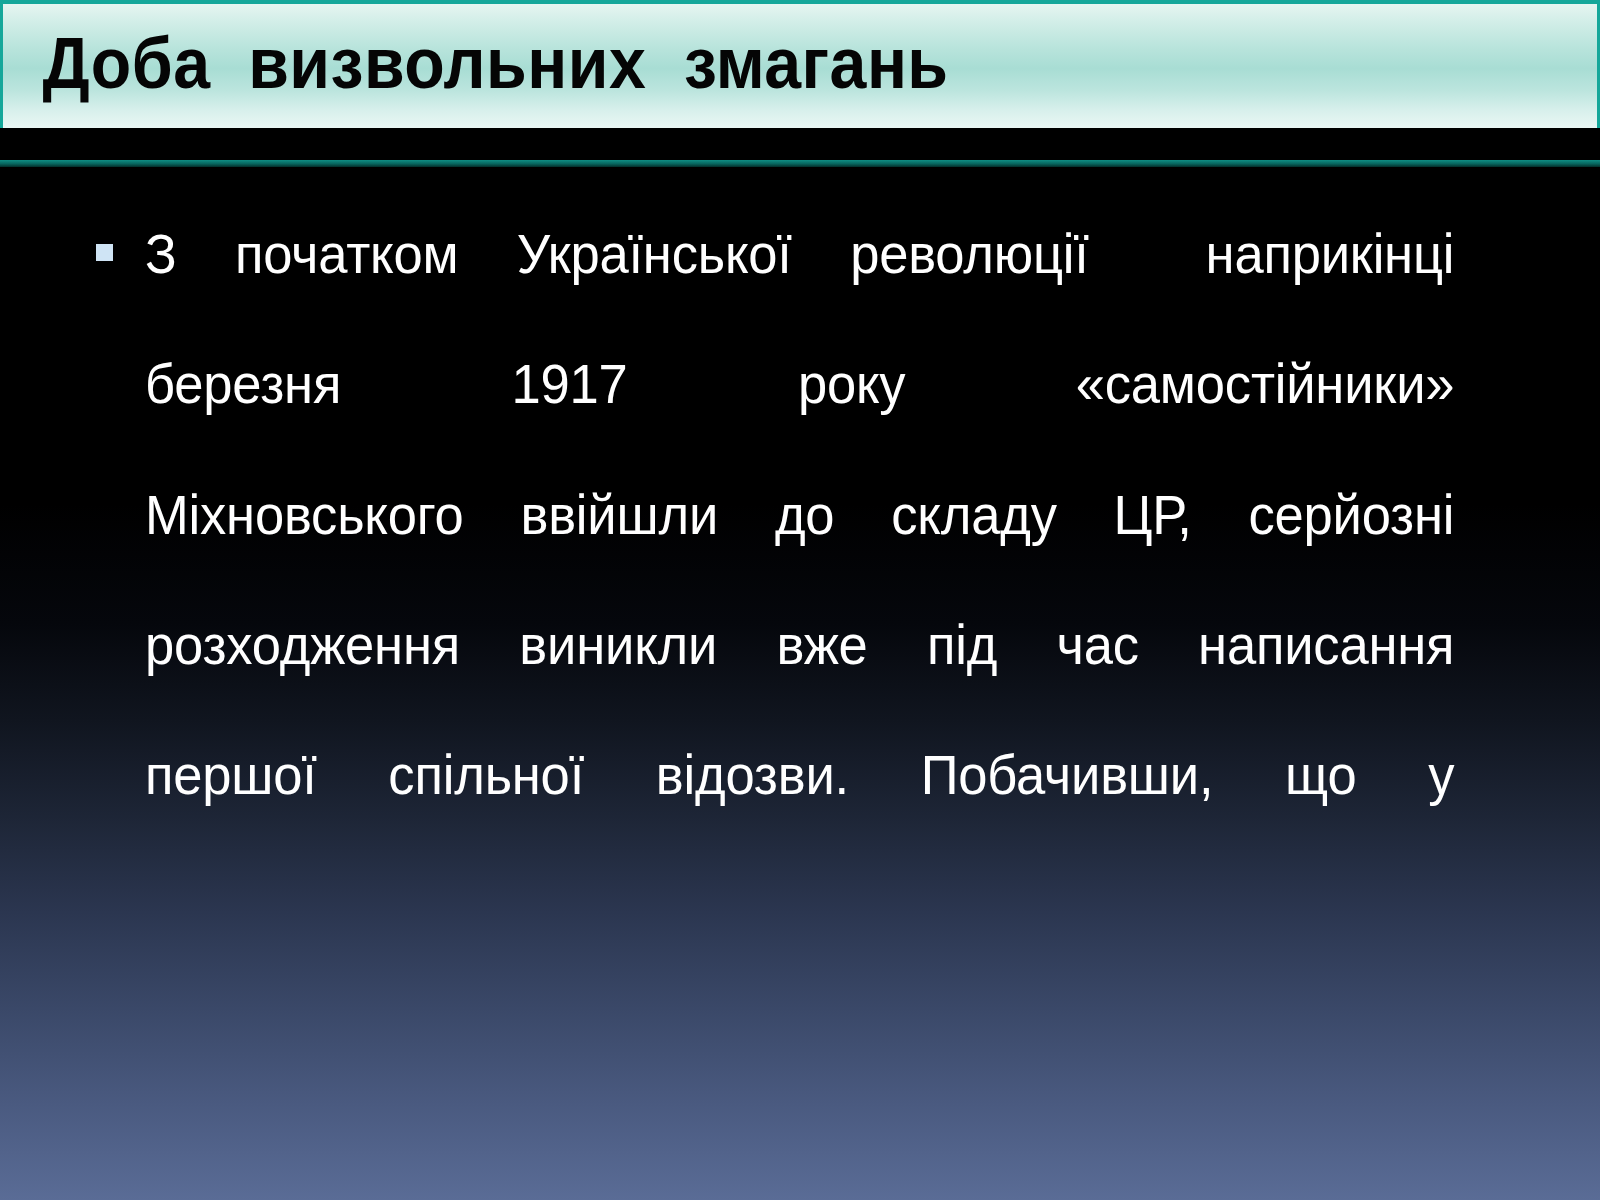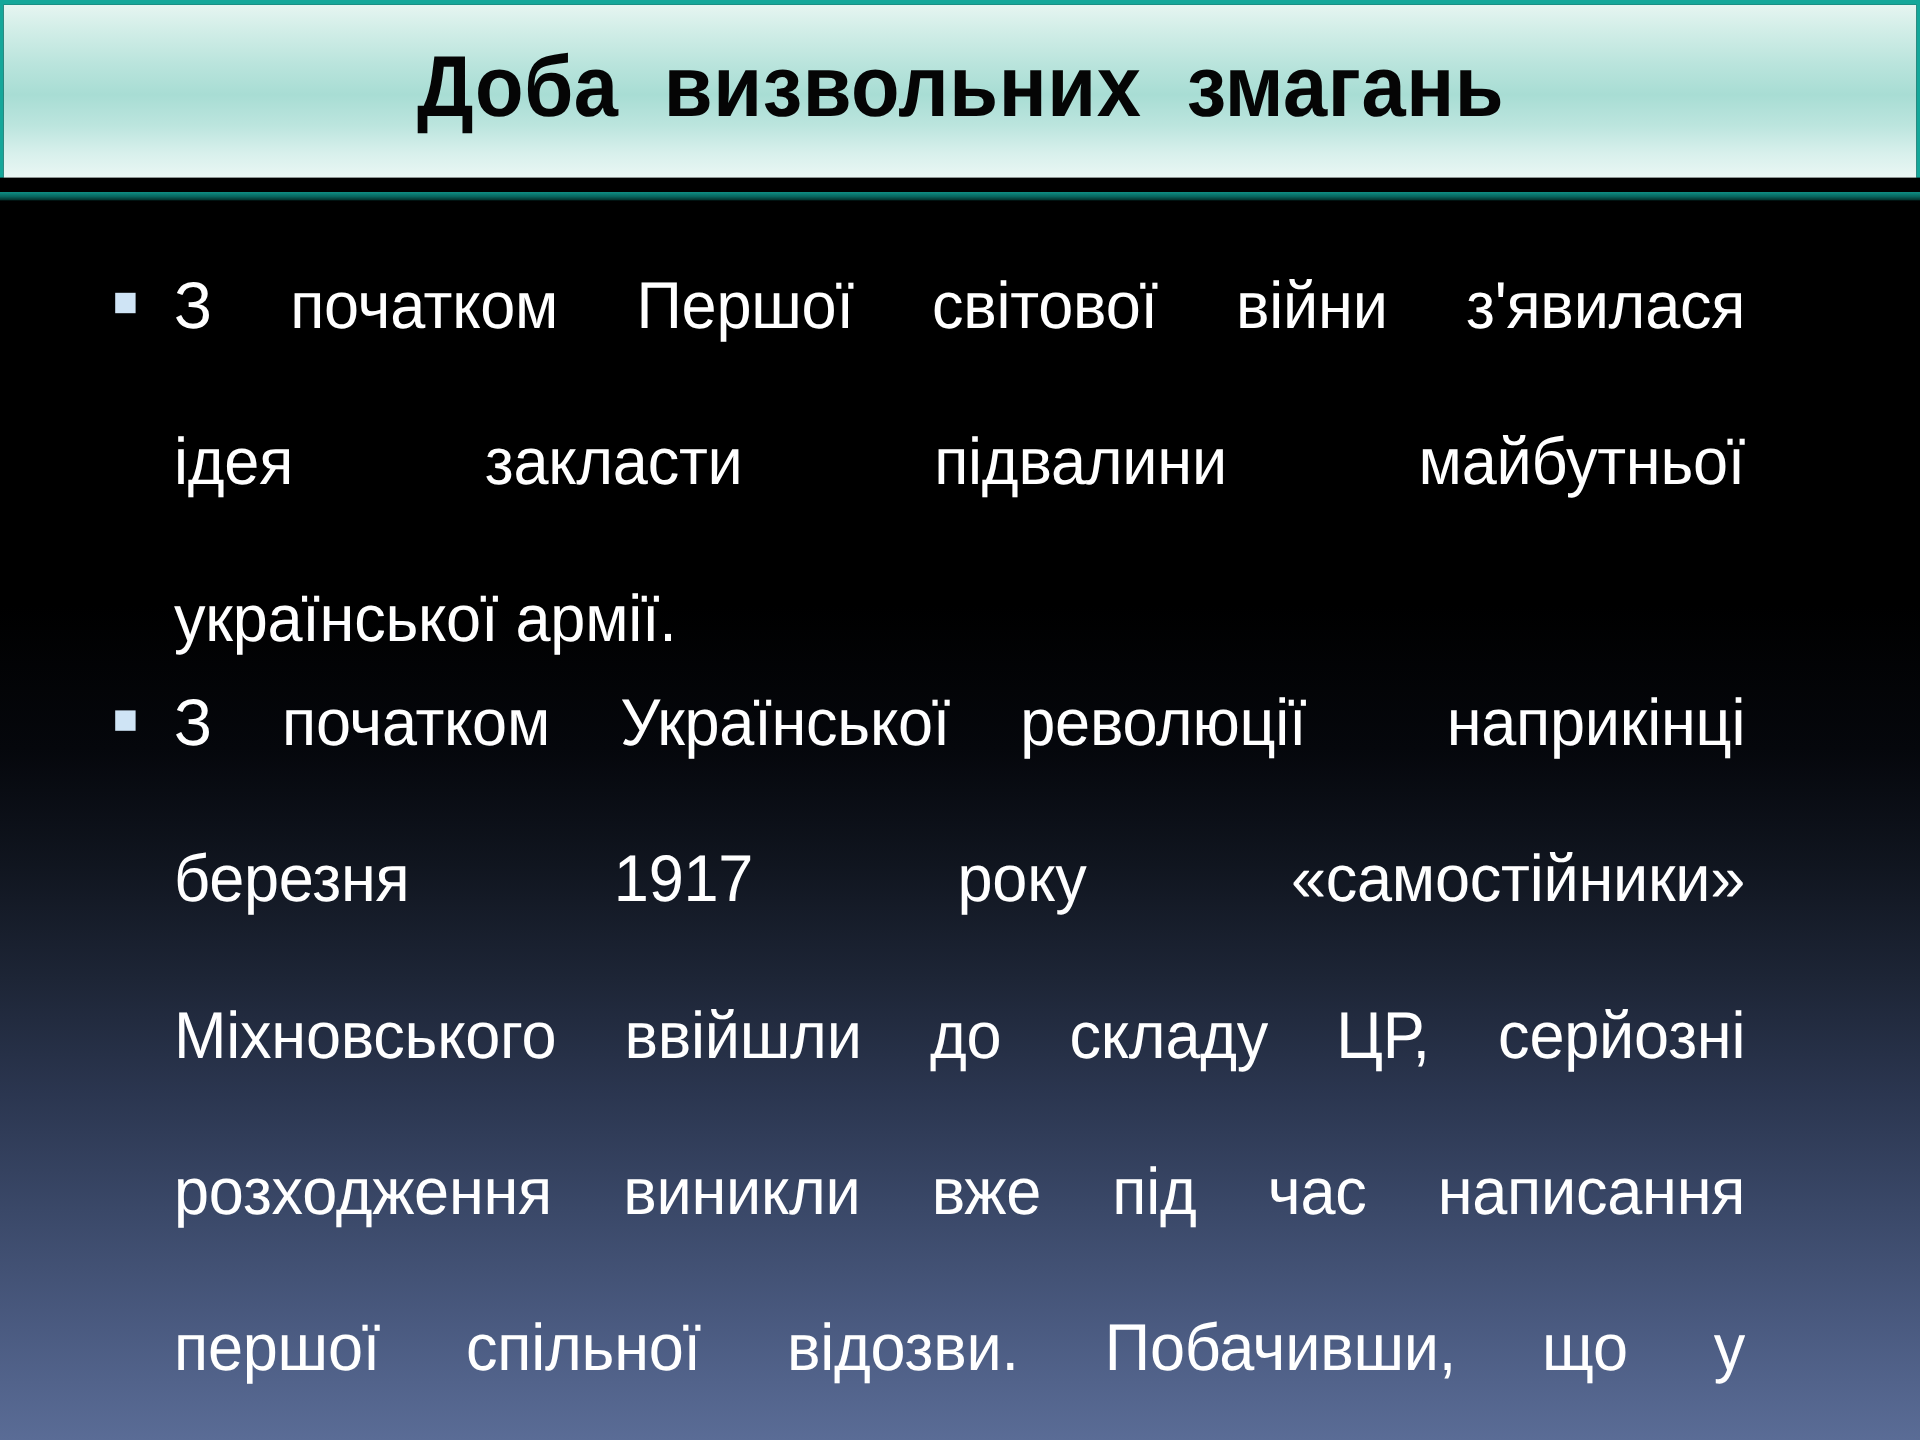"Доба визвольних змагань" .title-band { height: 148px -> 128px; justify-content: center -> none }
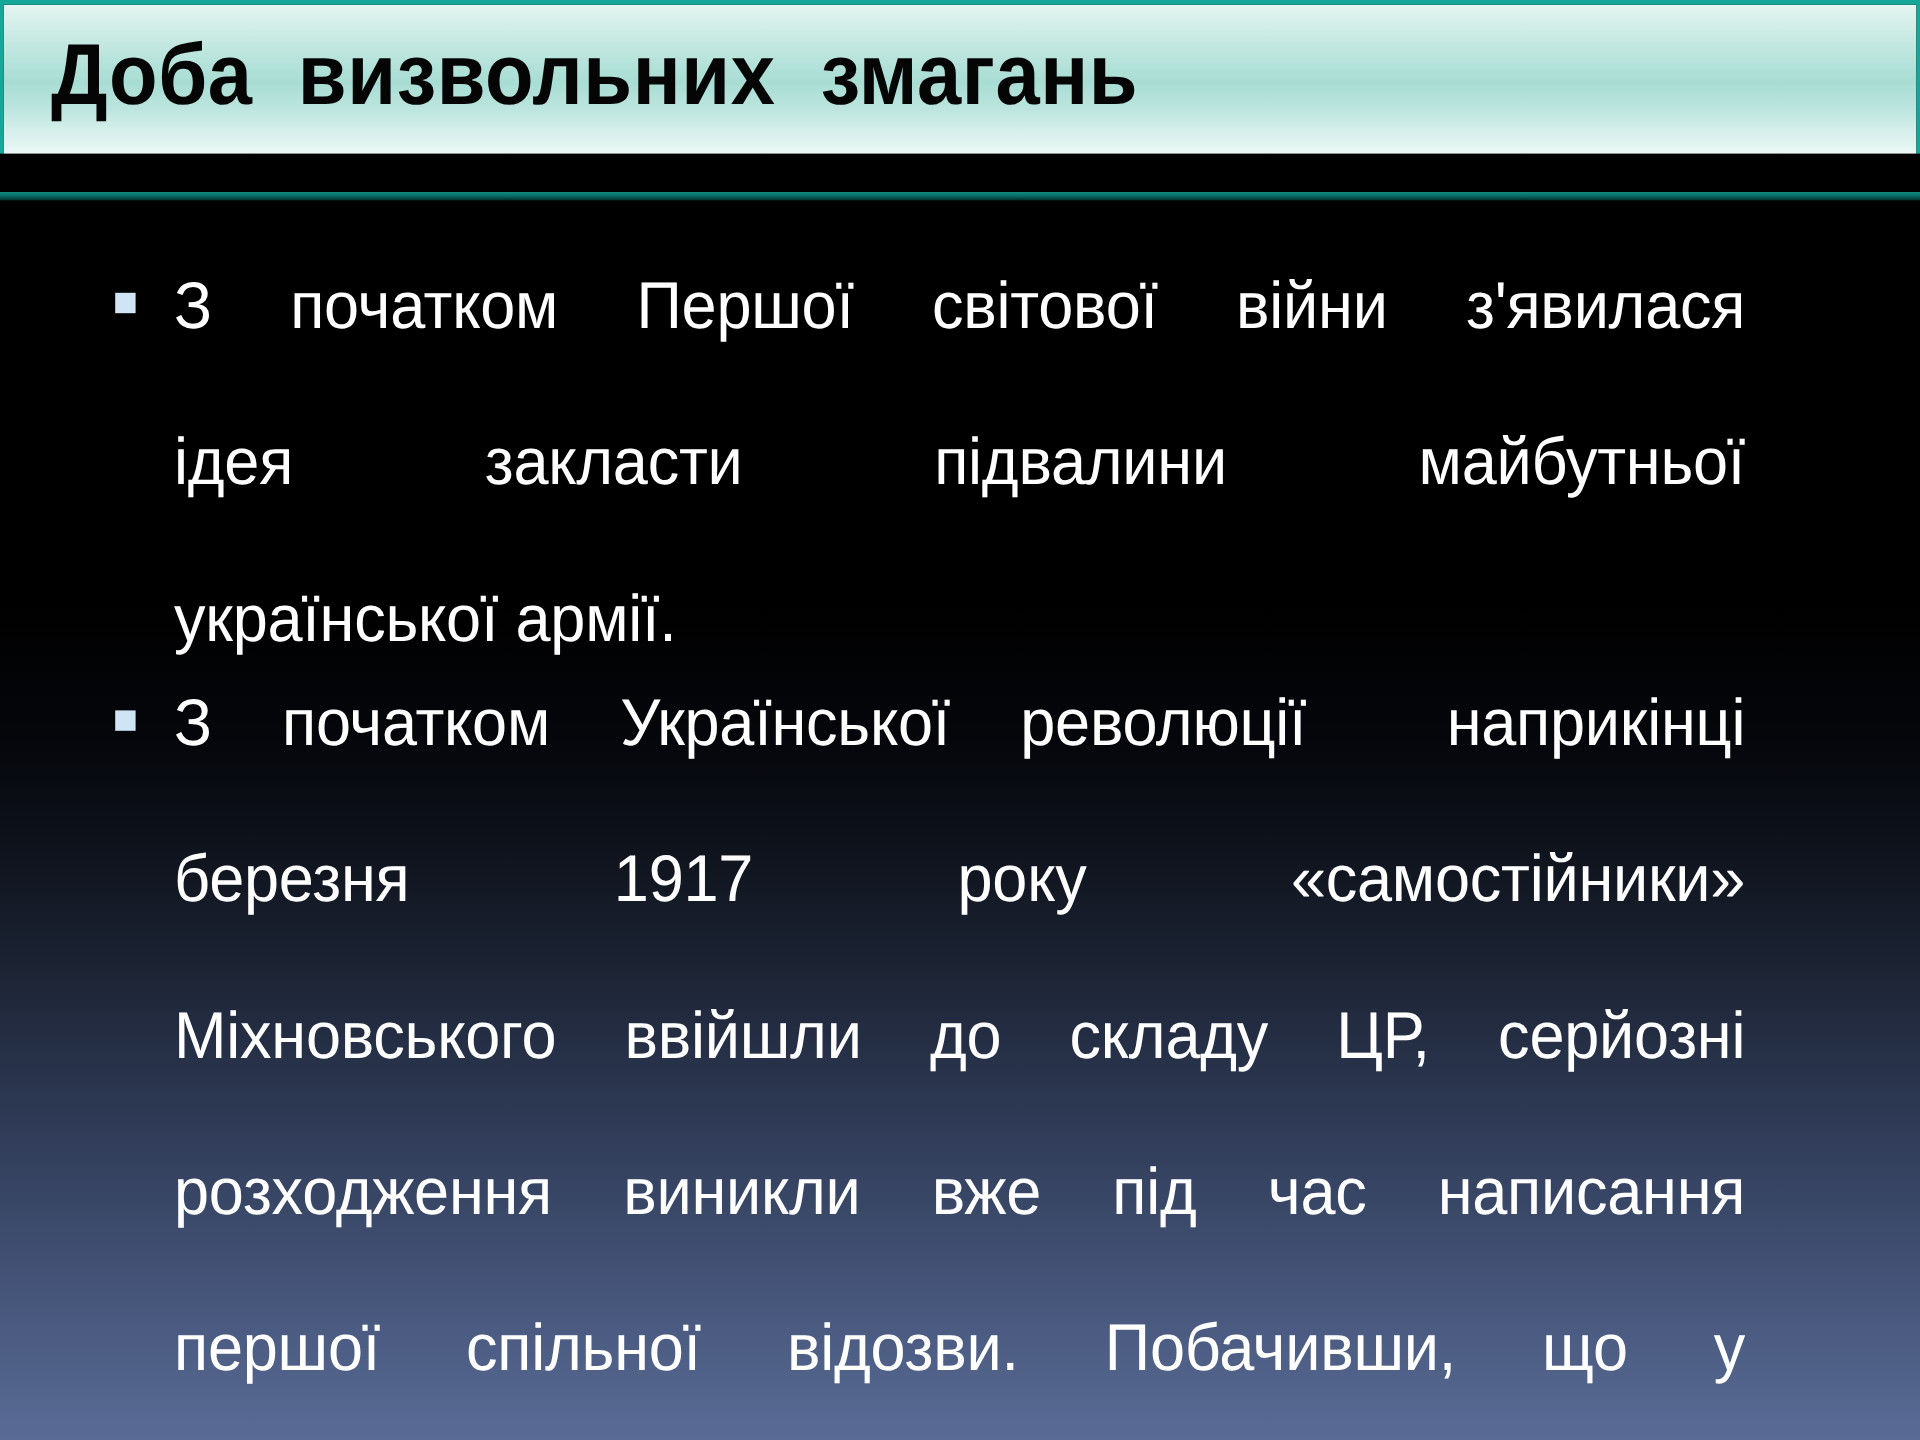"З початком Першої світової війни" div.bullet-item { html: <div> <span></span> <div> <span>З початком Першої світової війни з'явилася</span> <span>ідея закласти підвалини майбутньої</span> <span>української армії.</span> </div> </div> -> none }
